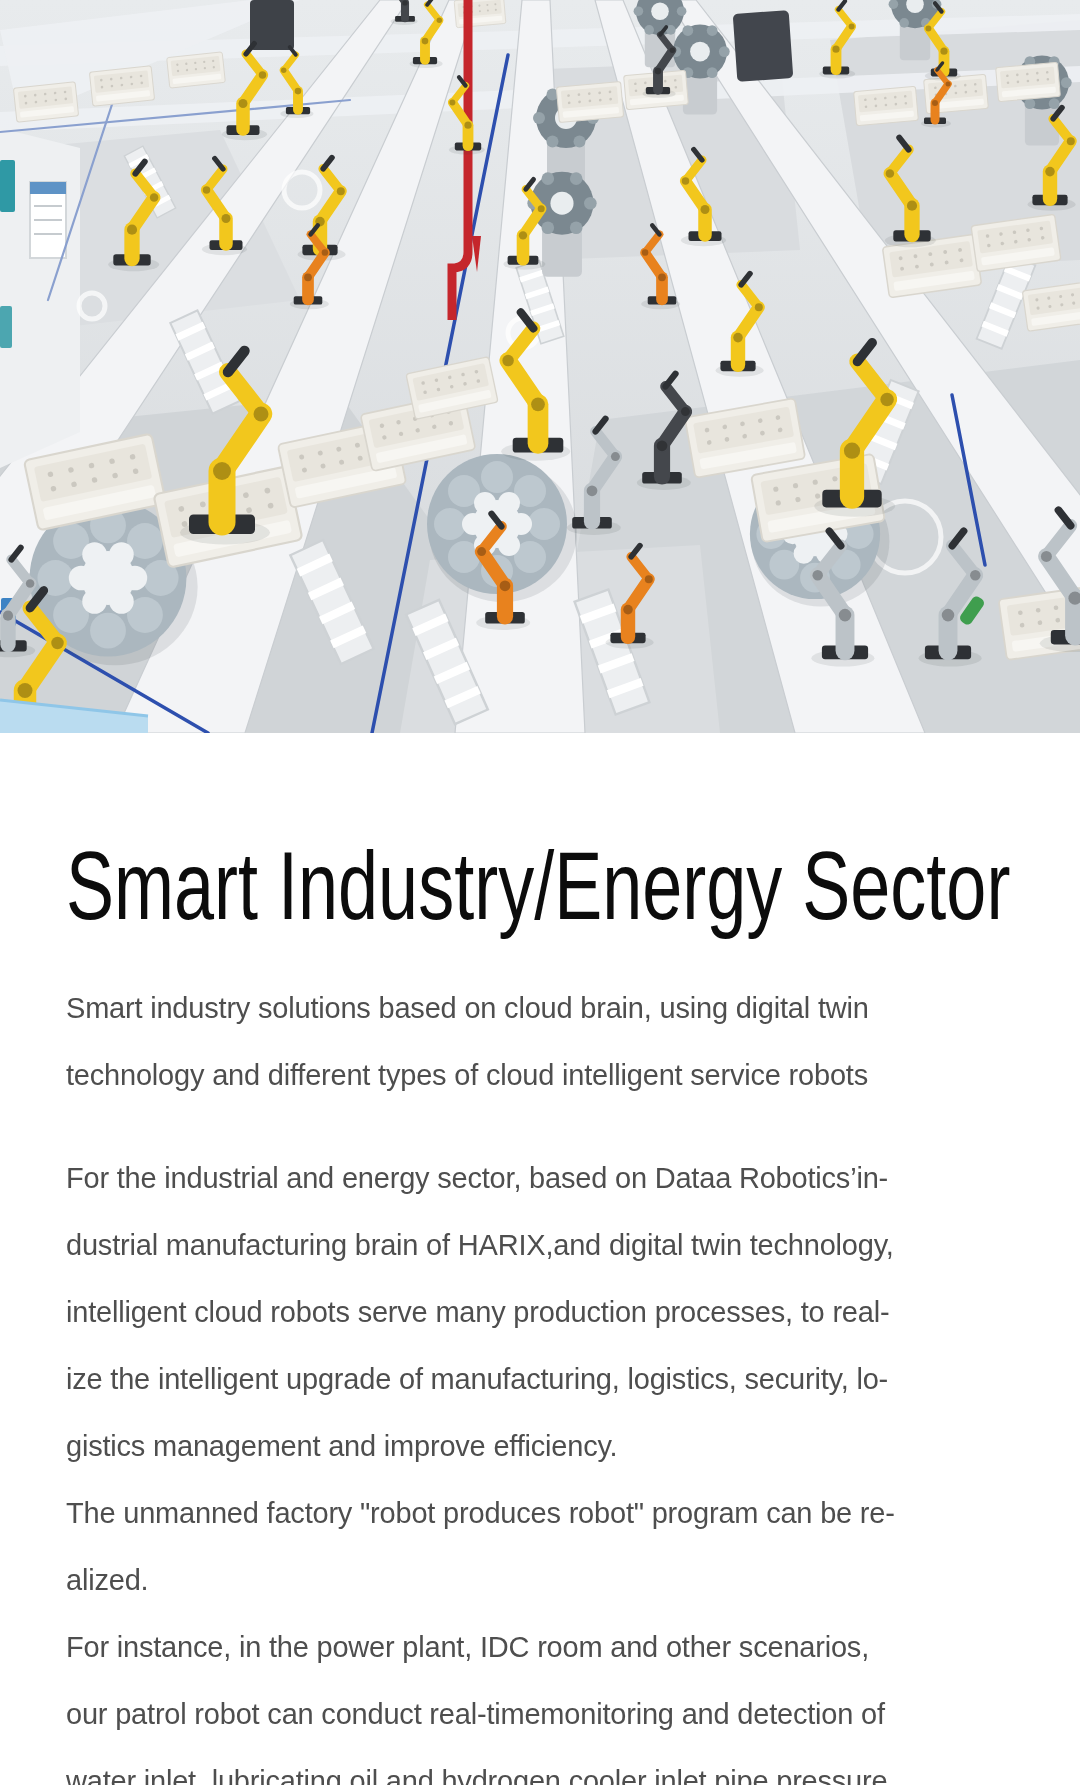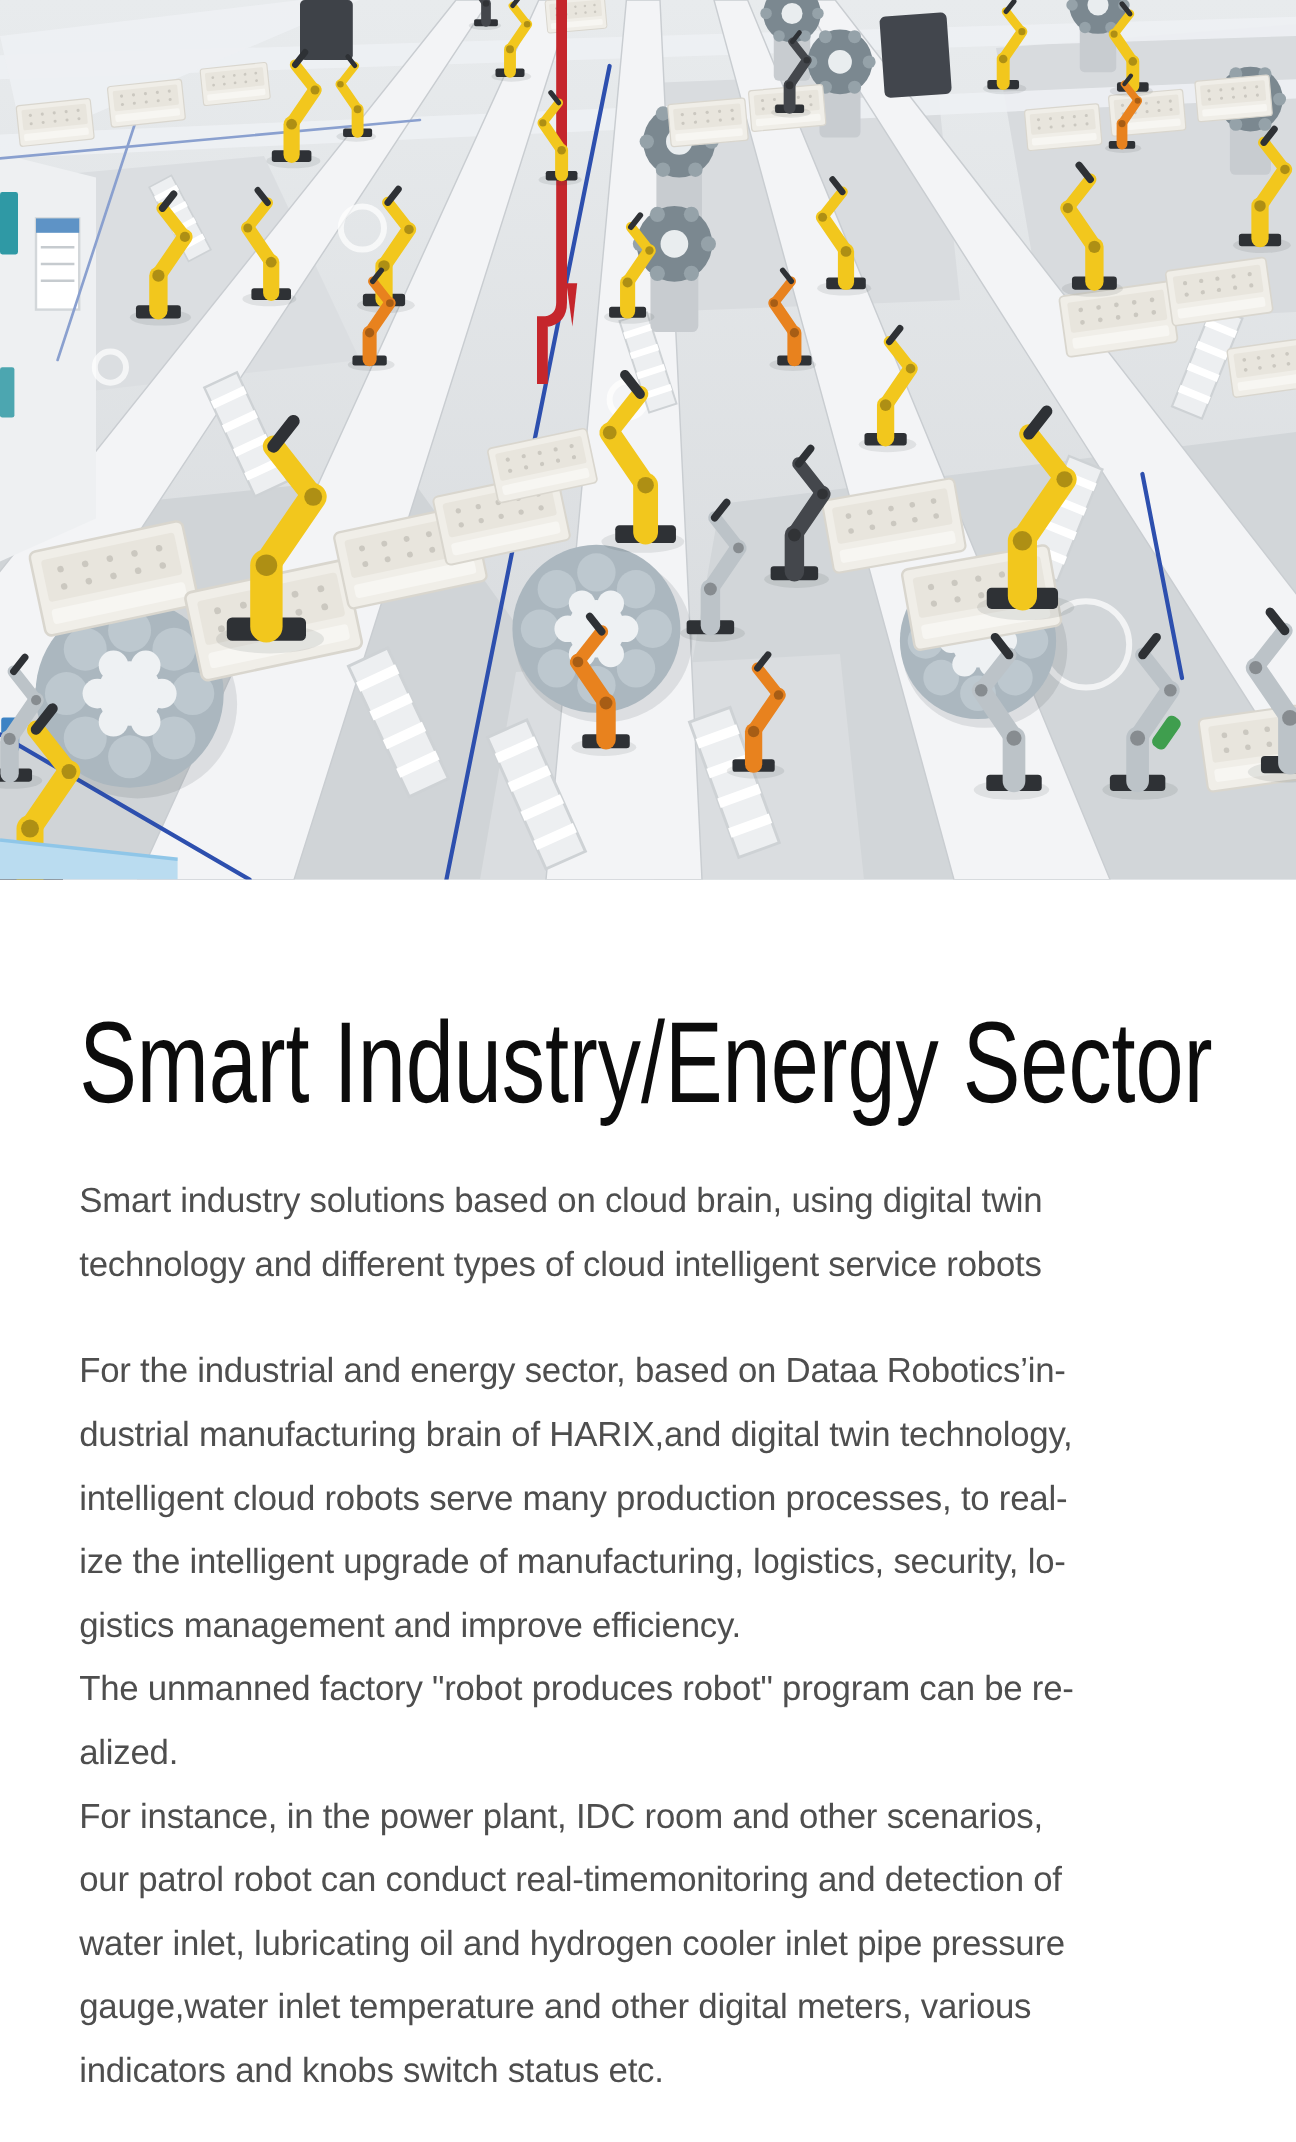"Smart industry solutions based on" p.lead,p.bodytext { line-height: 53px -> 67px }
